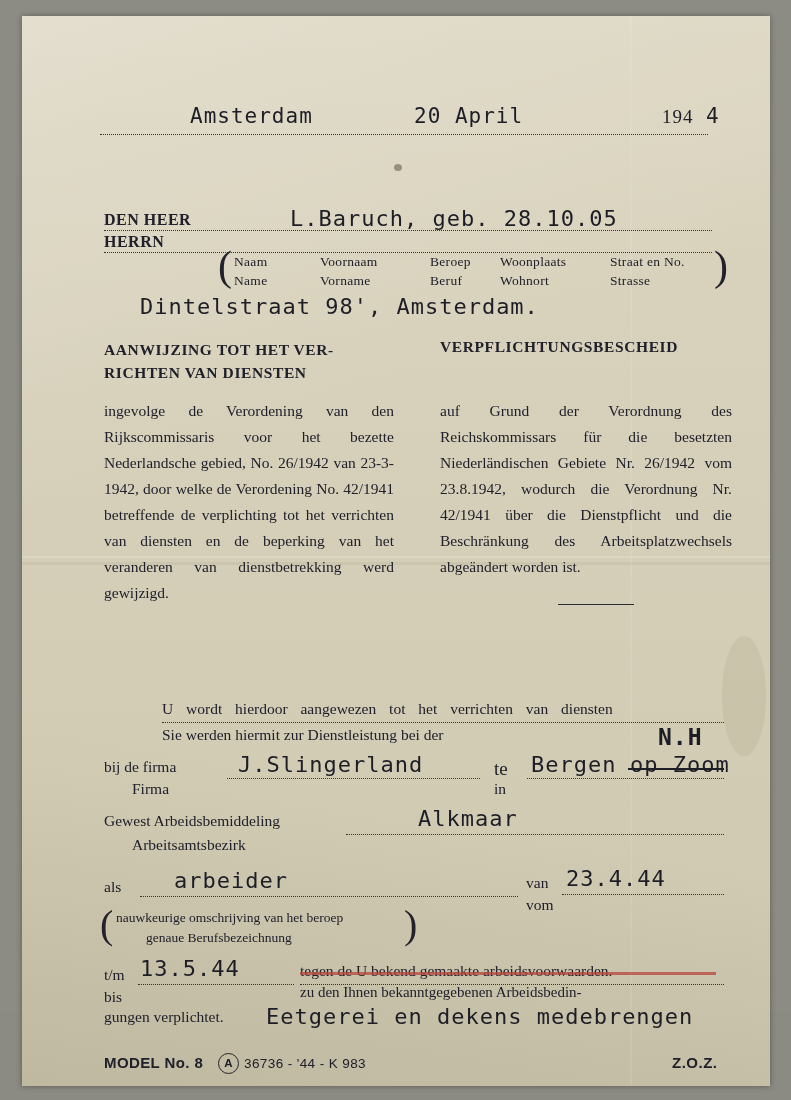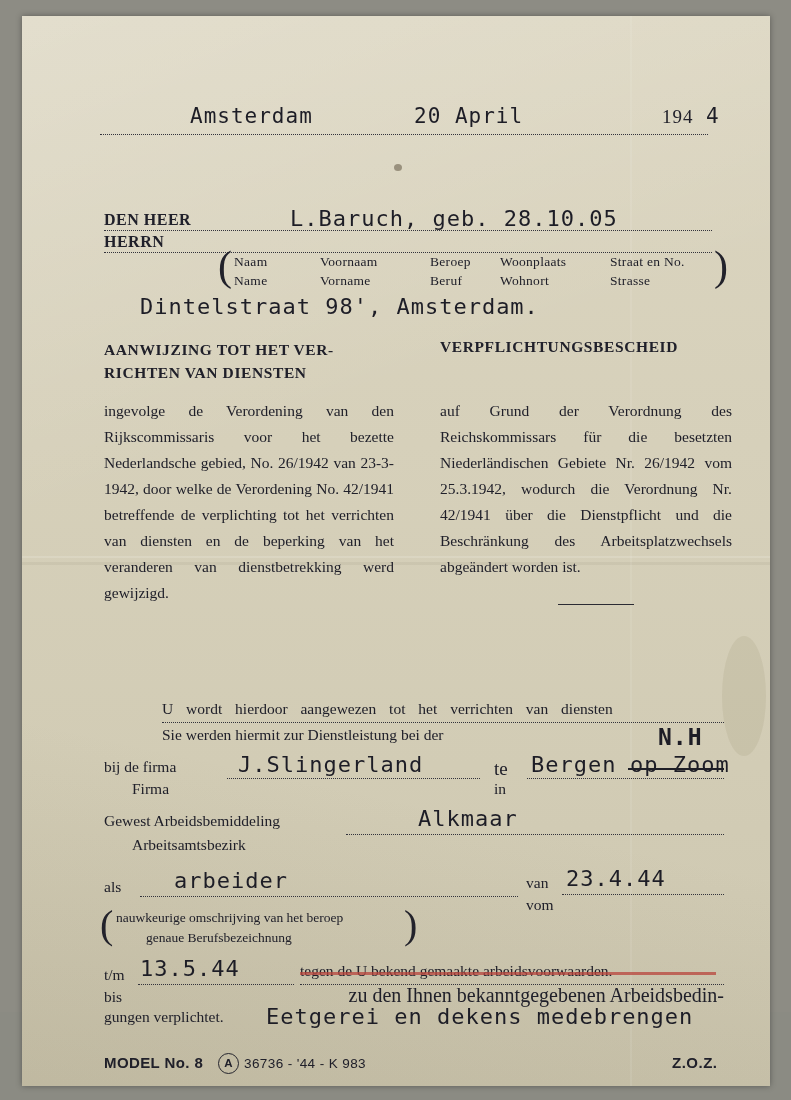"auf Grund der Verordnung des" div.abs { text: 25.3.1942 -> 23.8.1942 }
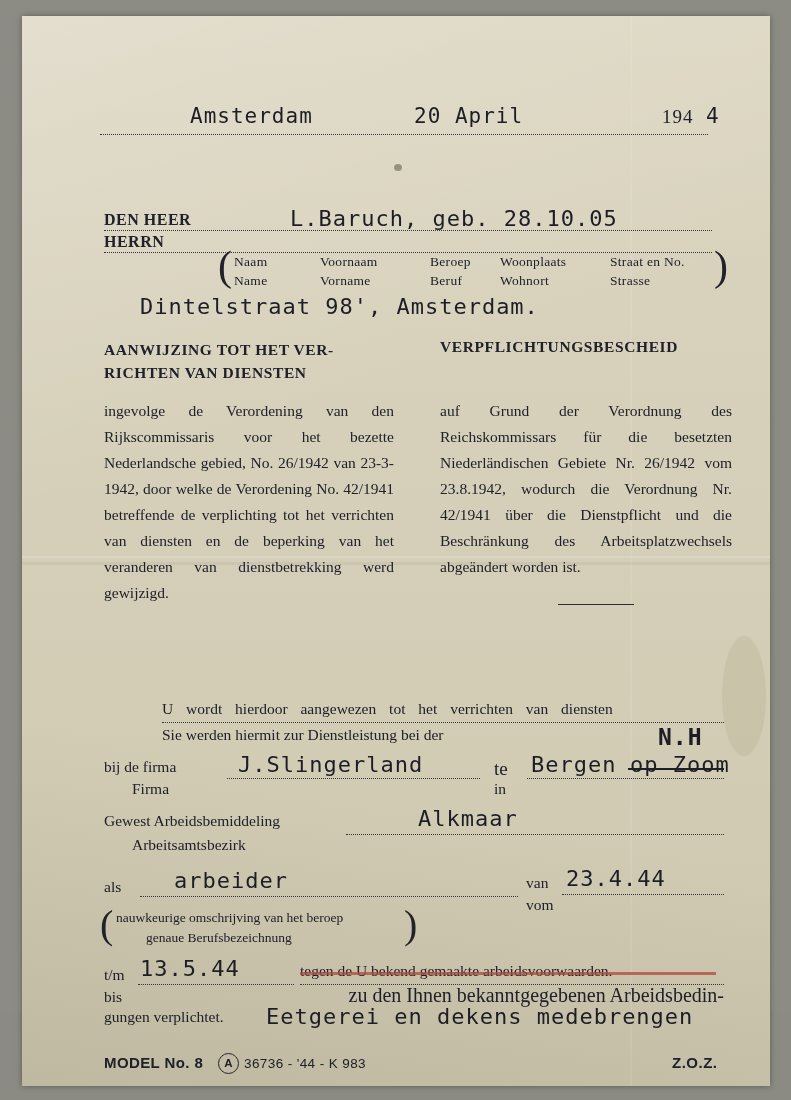"zu den Ihnen bekanntgegebenen" #txt-zuden { font-size: 20px -> 15px; text-align: right -> none }
